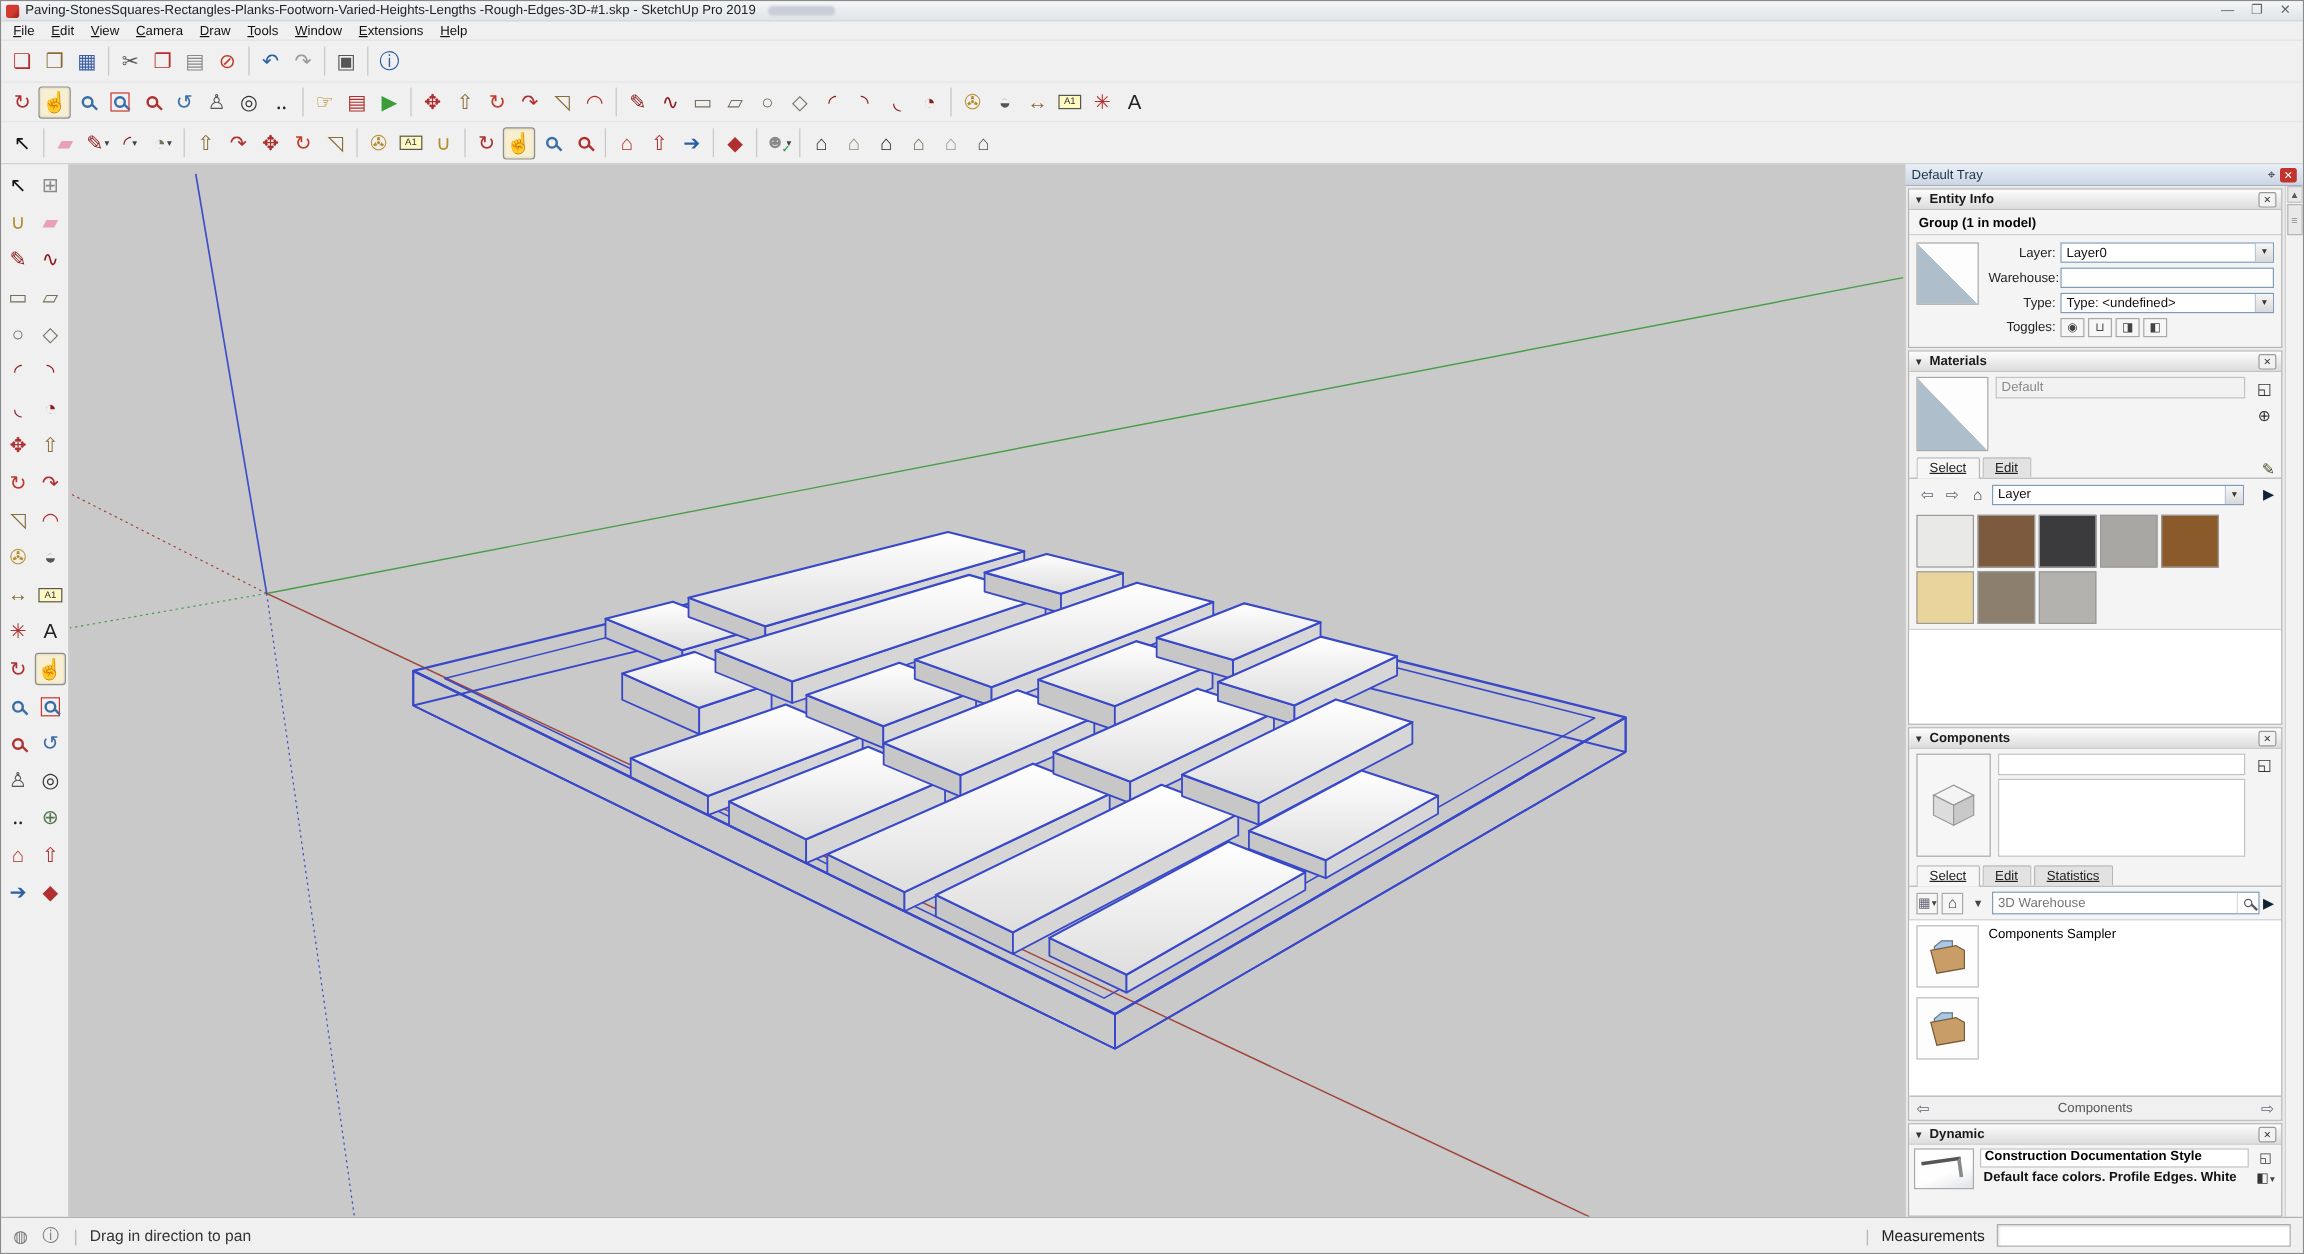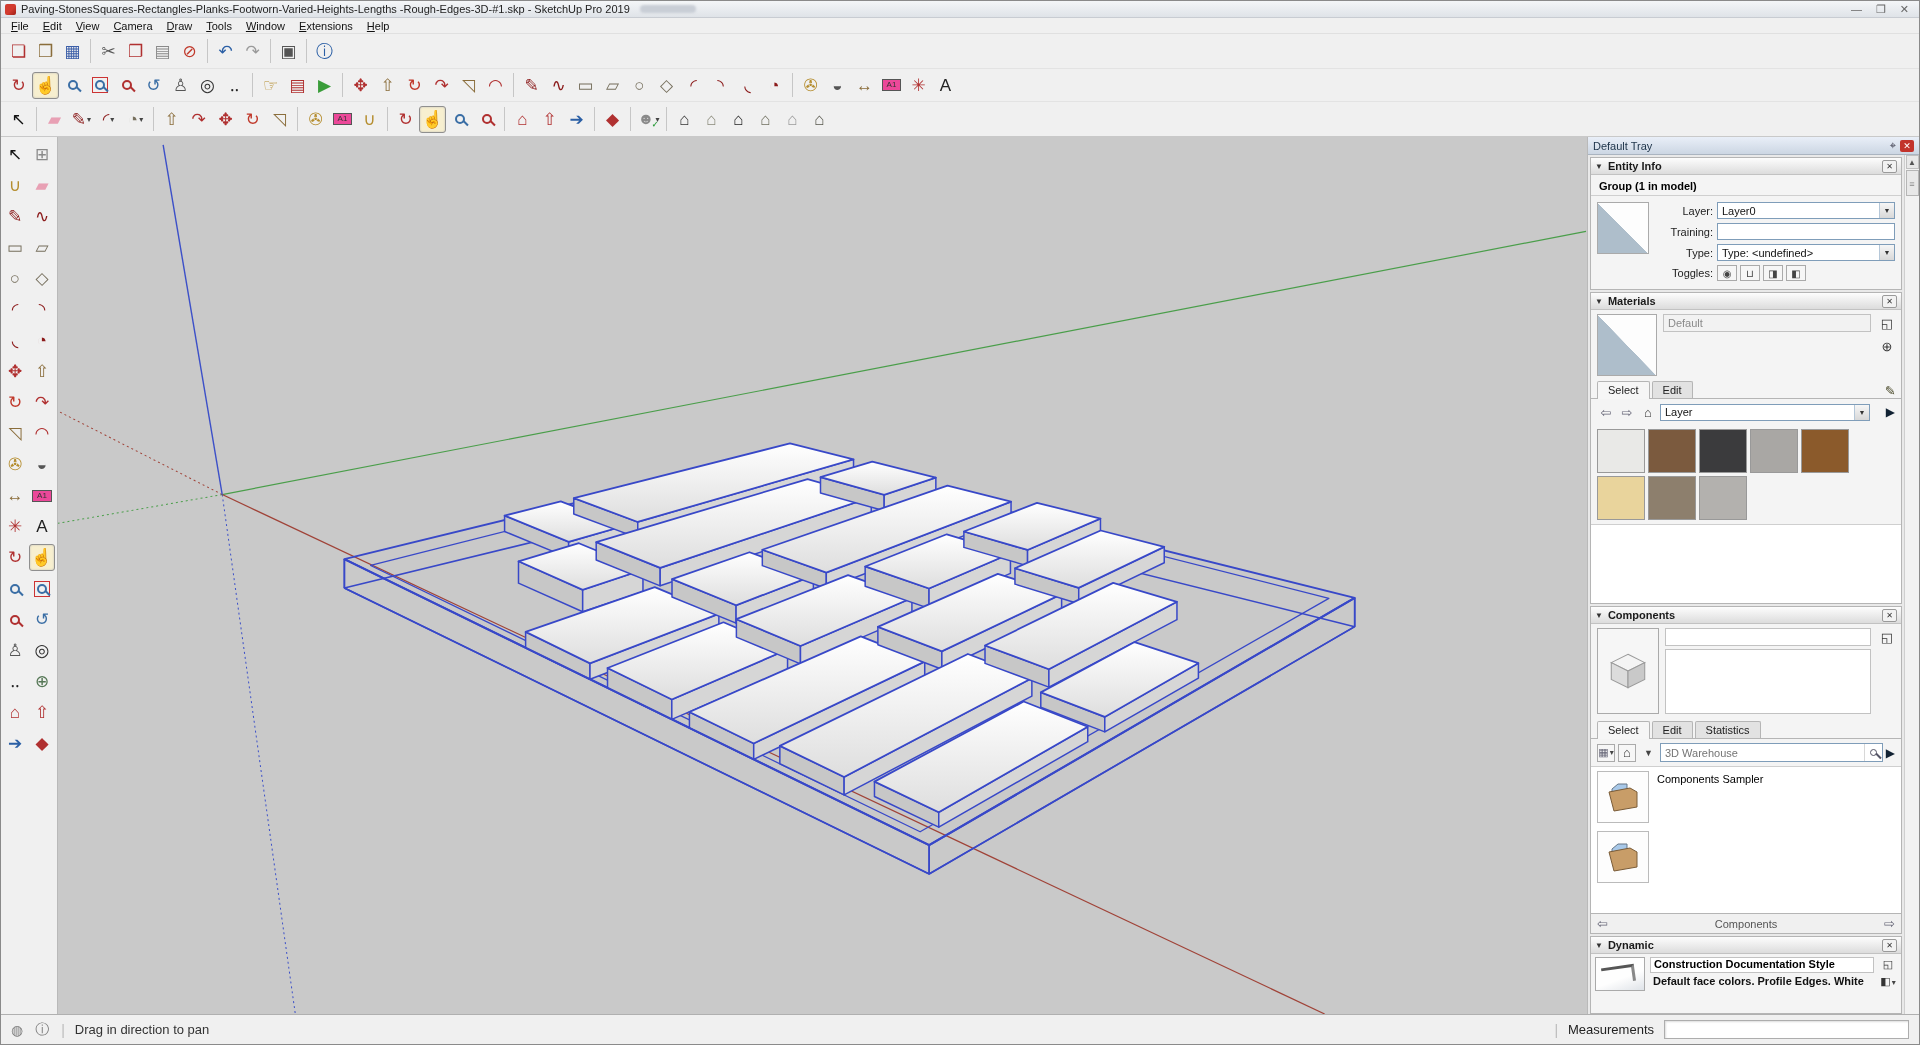"A1" .boxtext { background: #ec4899 -> #fef9c3 }
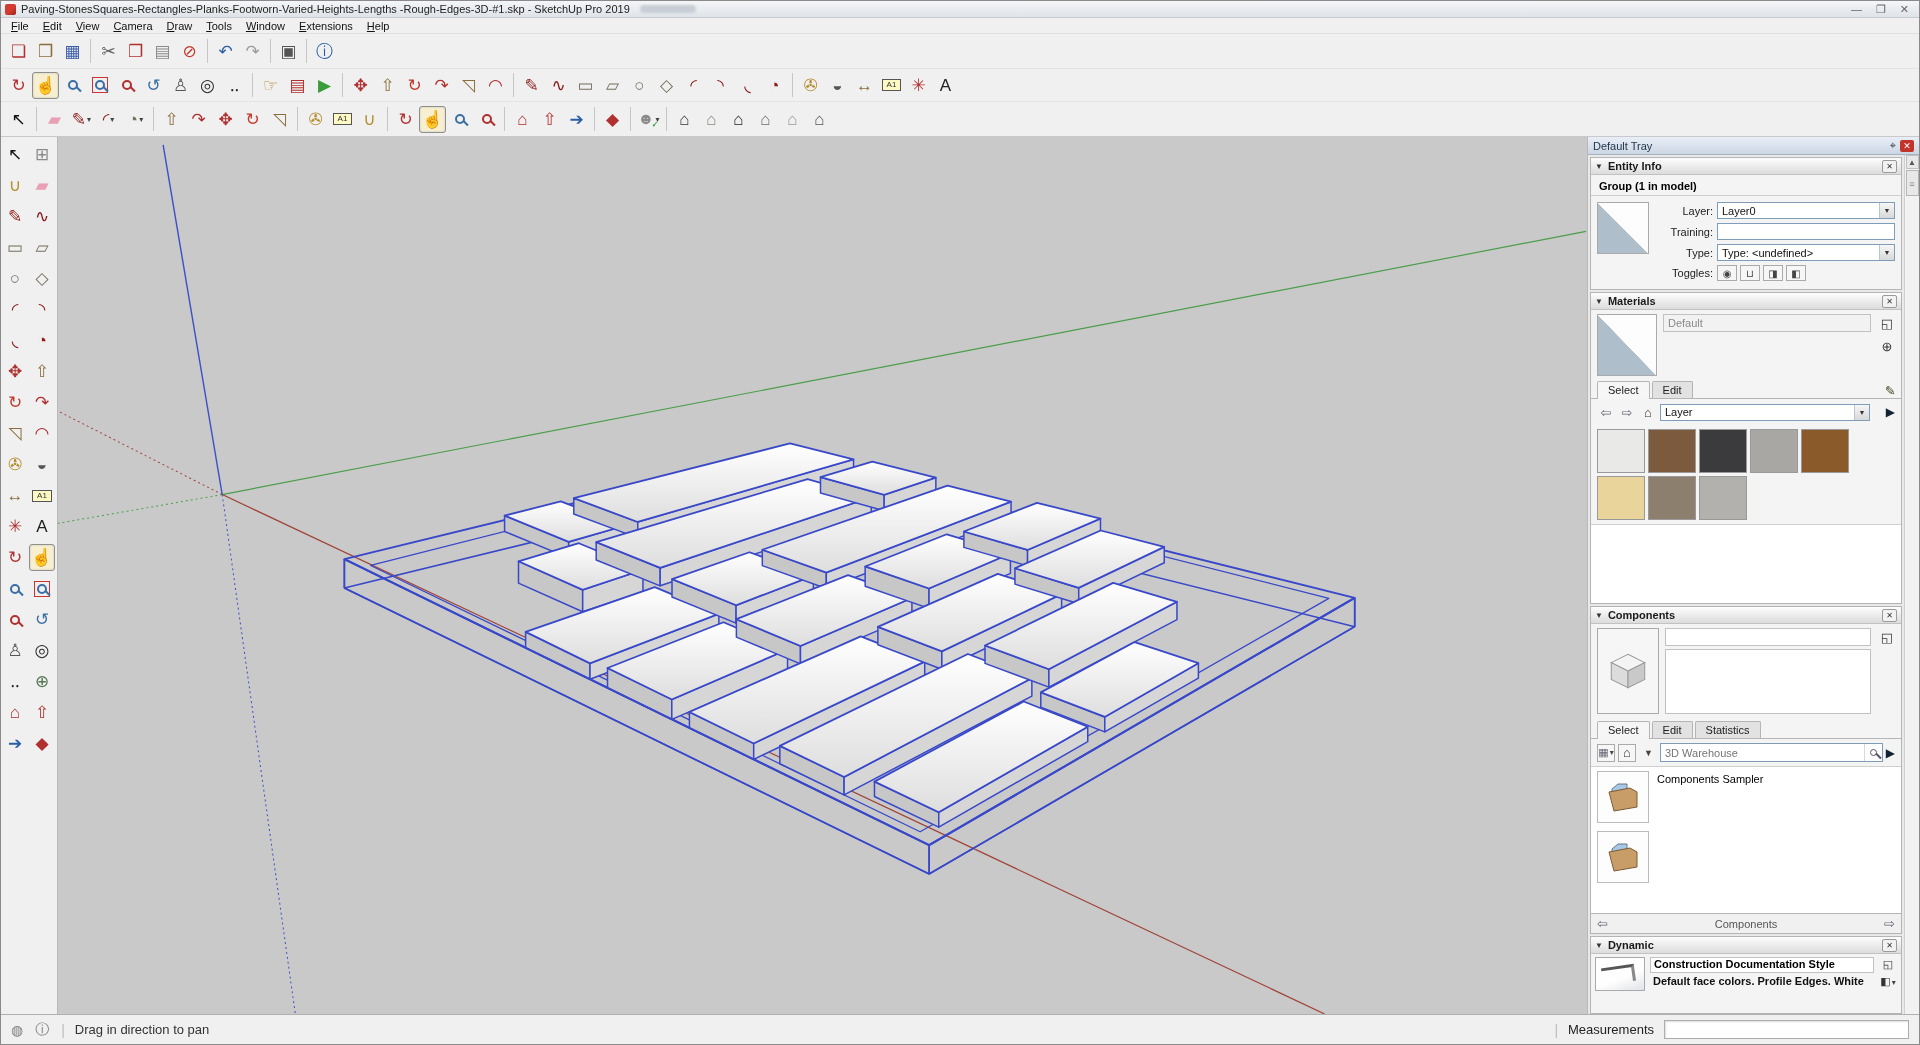"Training:" span.flabel { text: Training -> Warehouse }
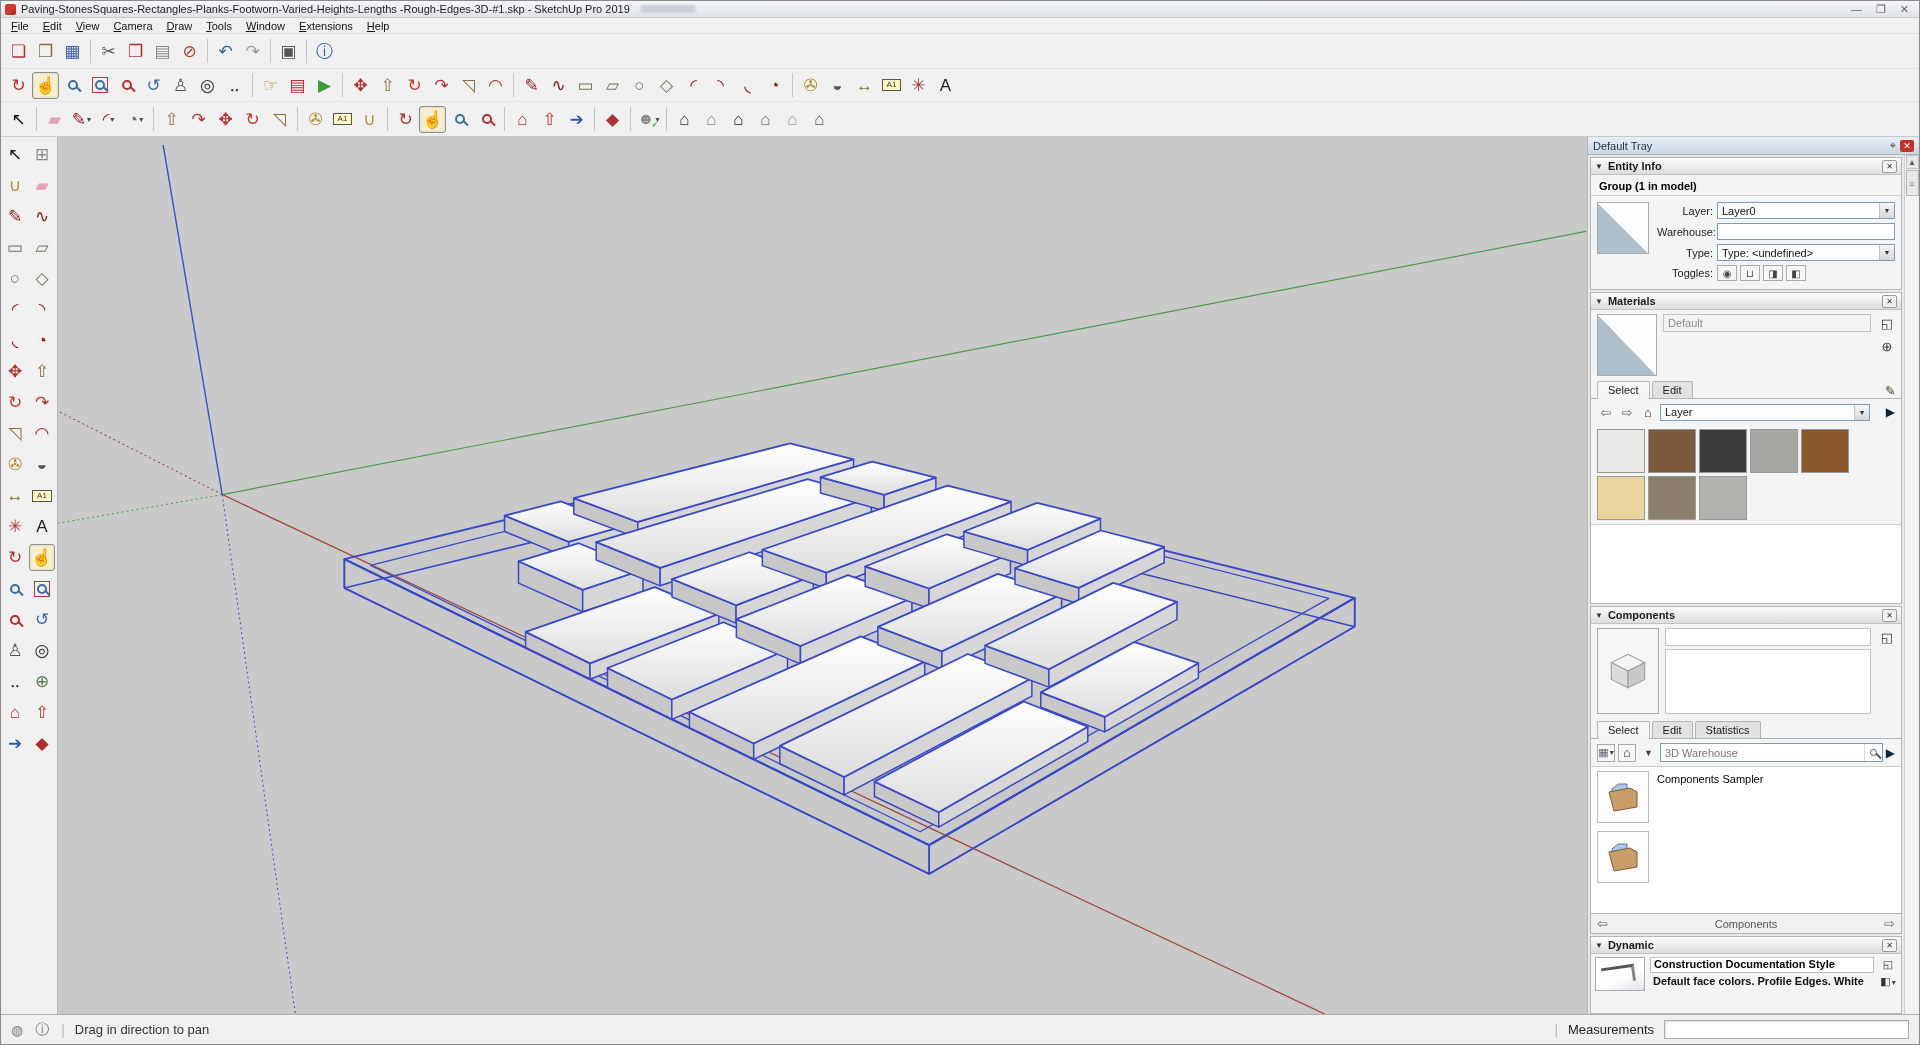"Select" .tab { text-decoration: none -> underline }
